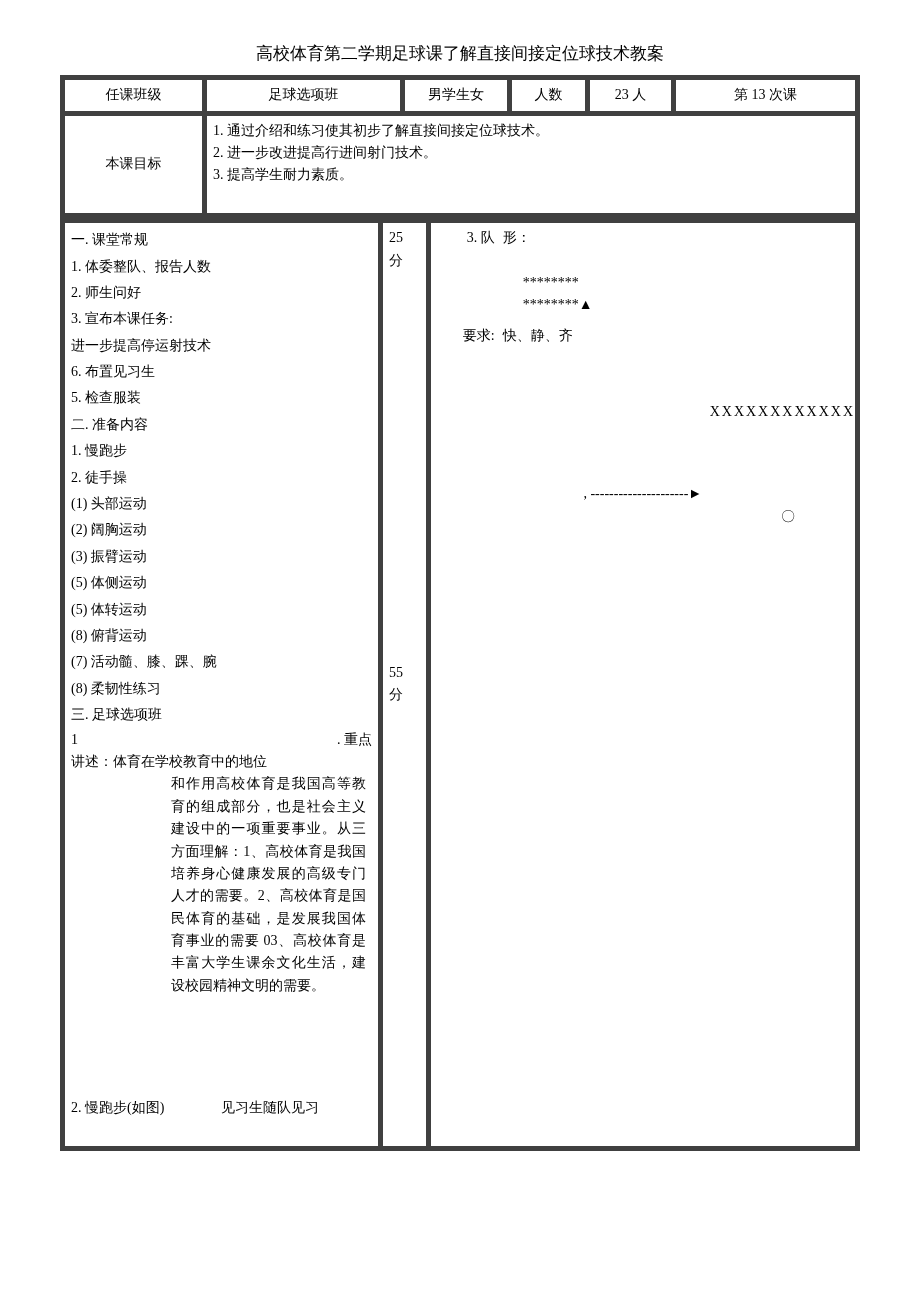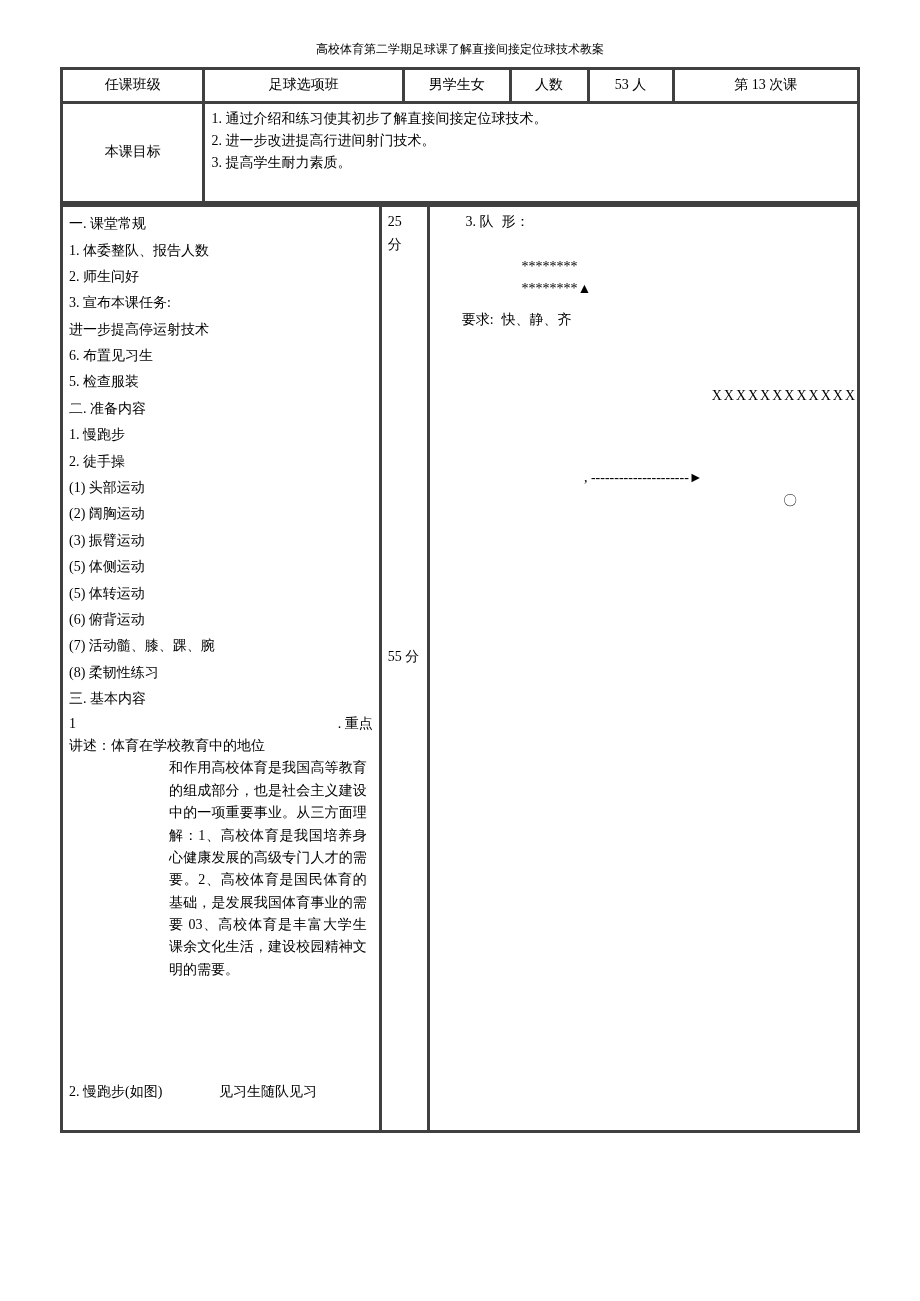"高校体育第二学期足球课了解直接间接定位球技术教案" .title { font-size: 12px -> 17px }
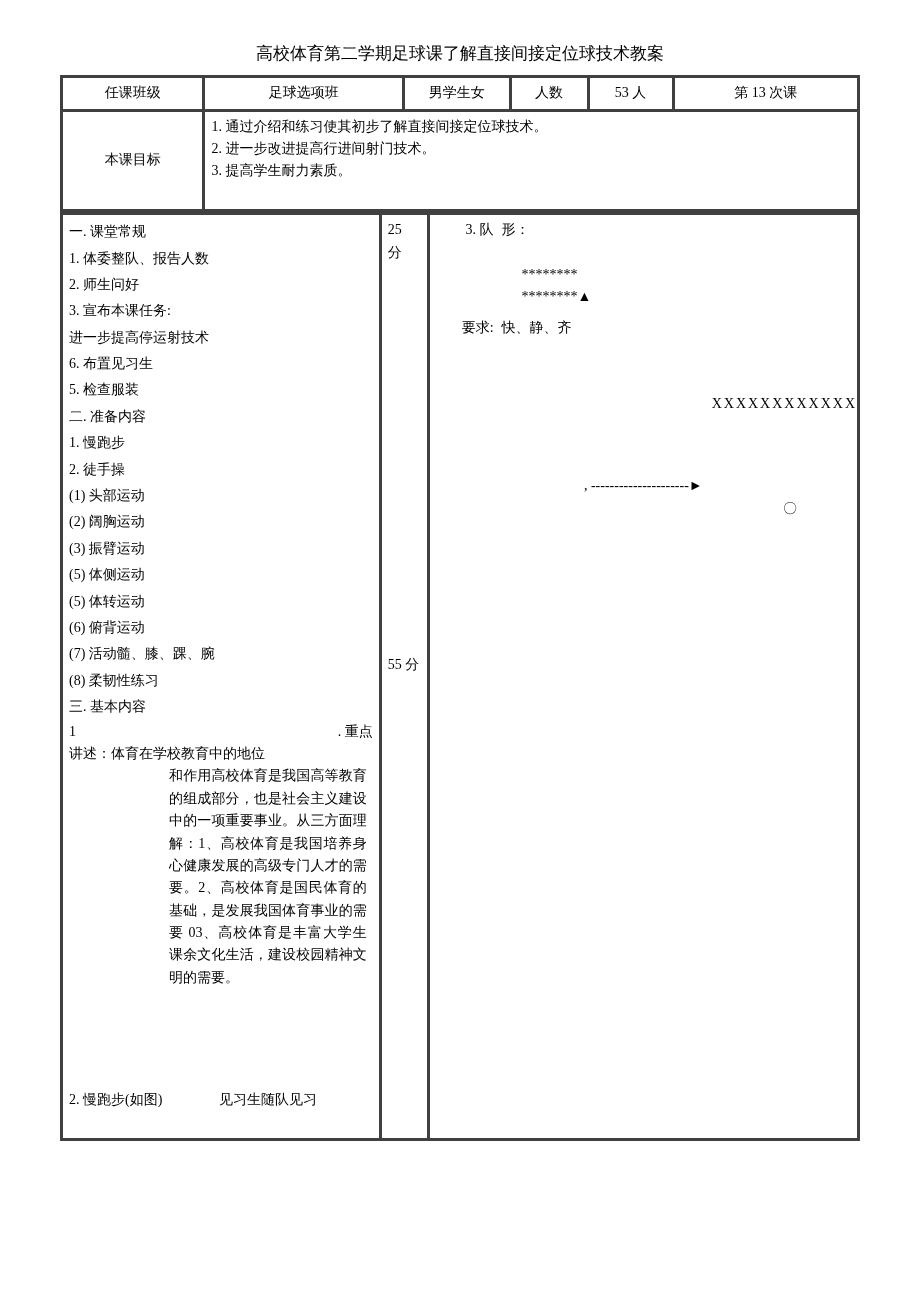"任课班级" td { border: 3px solid #404040 -> 5px solid #404040 }
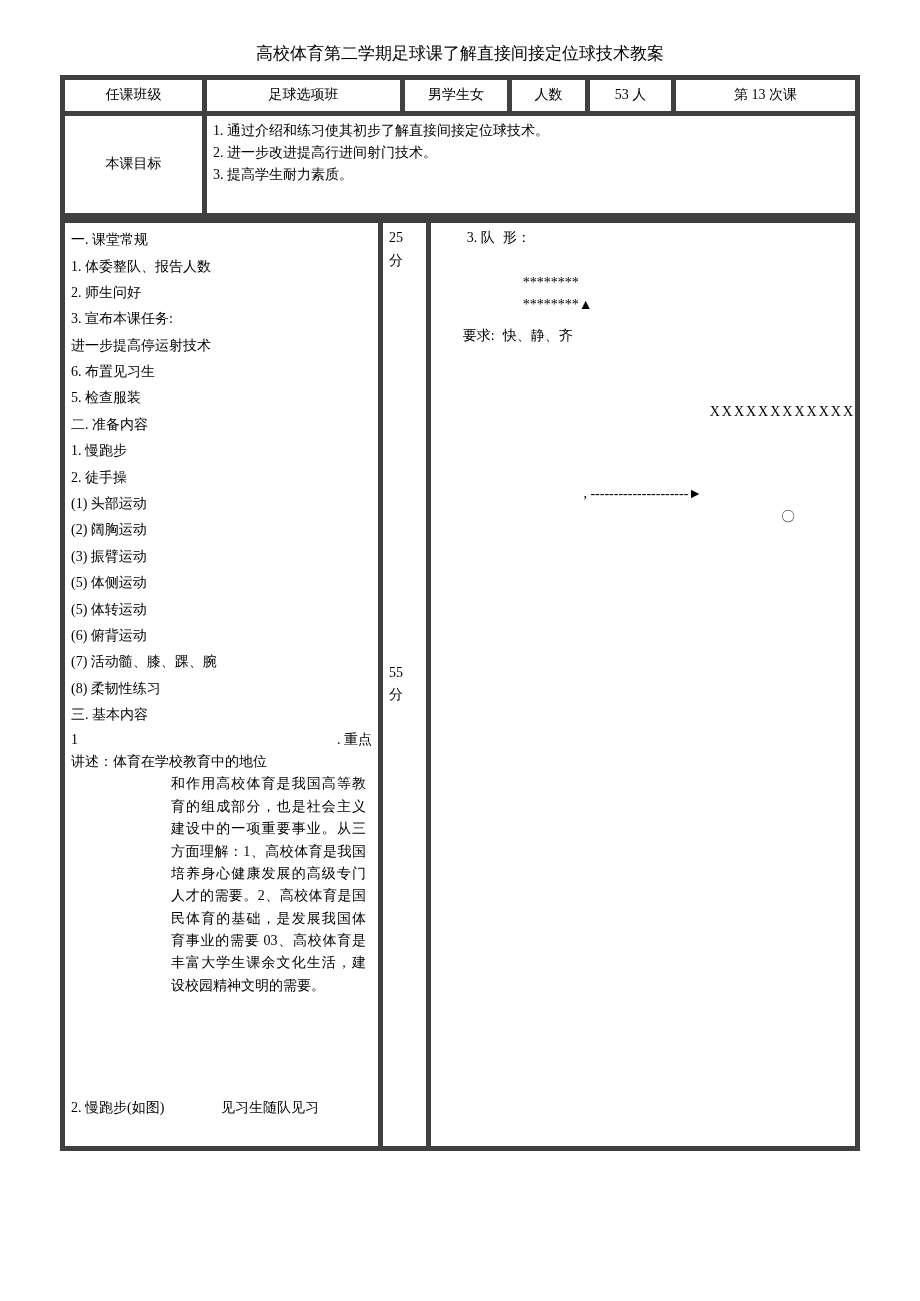"53 人" td.center { text: 53 -> 23 }
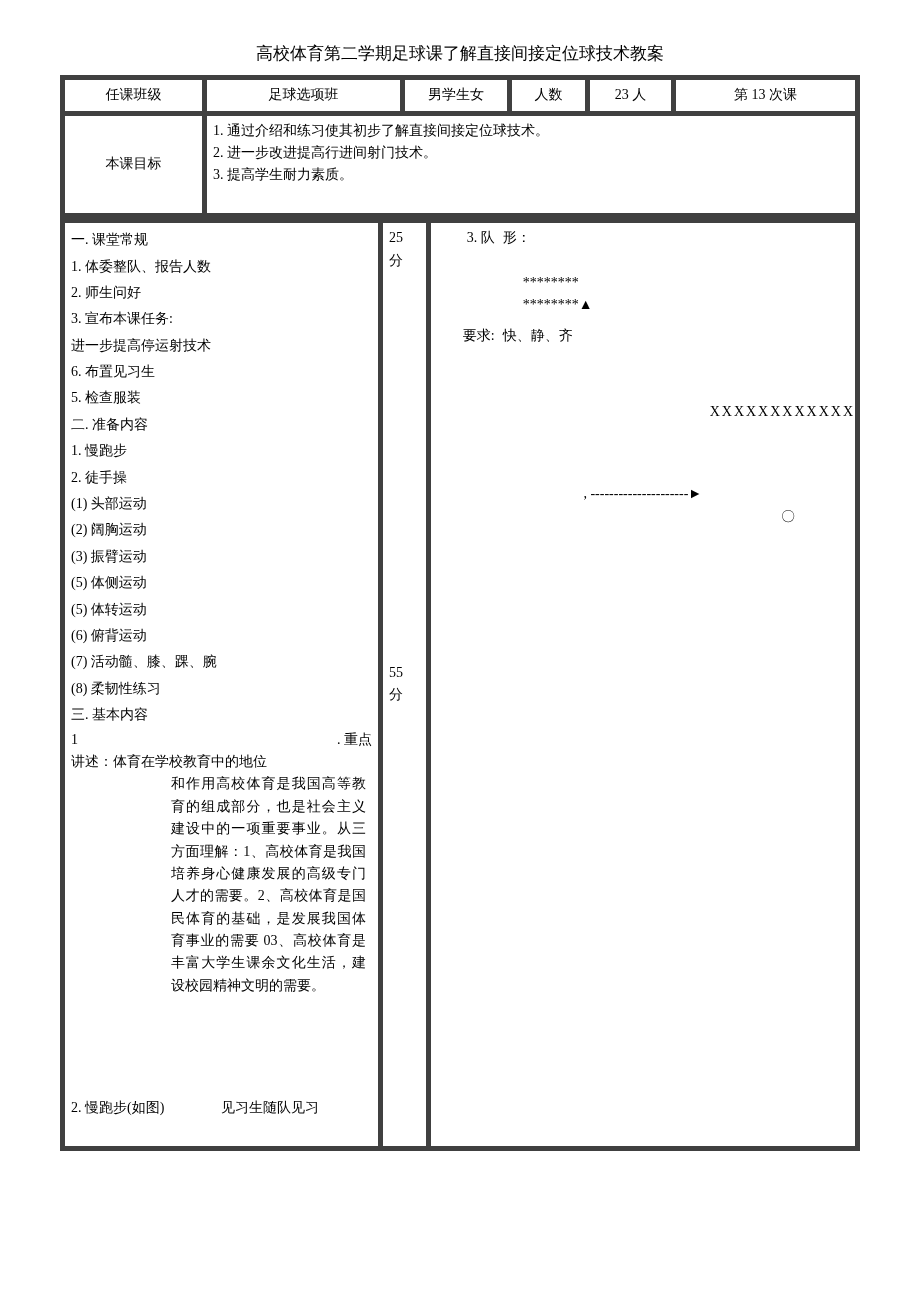"(6) 俯背运动" div.content-block { text: 6 -> 8 }
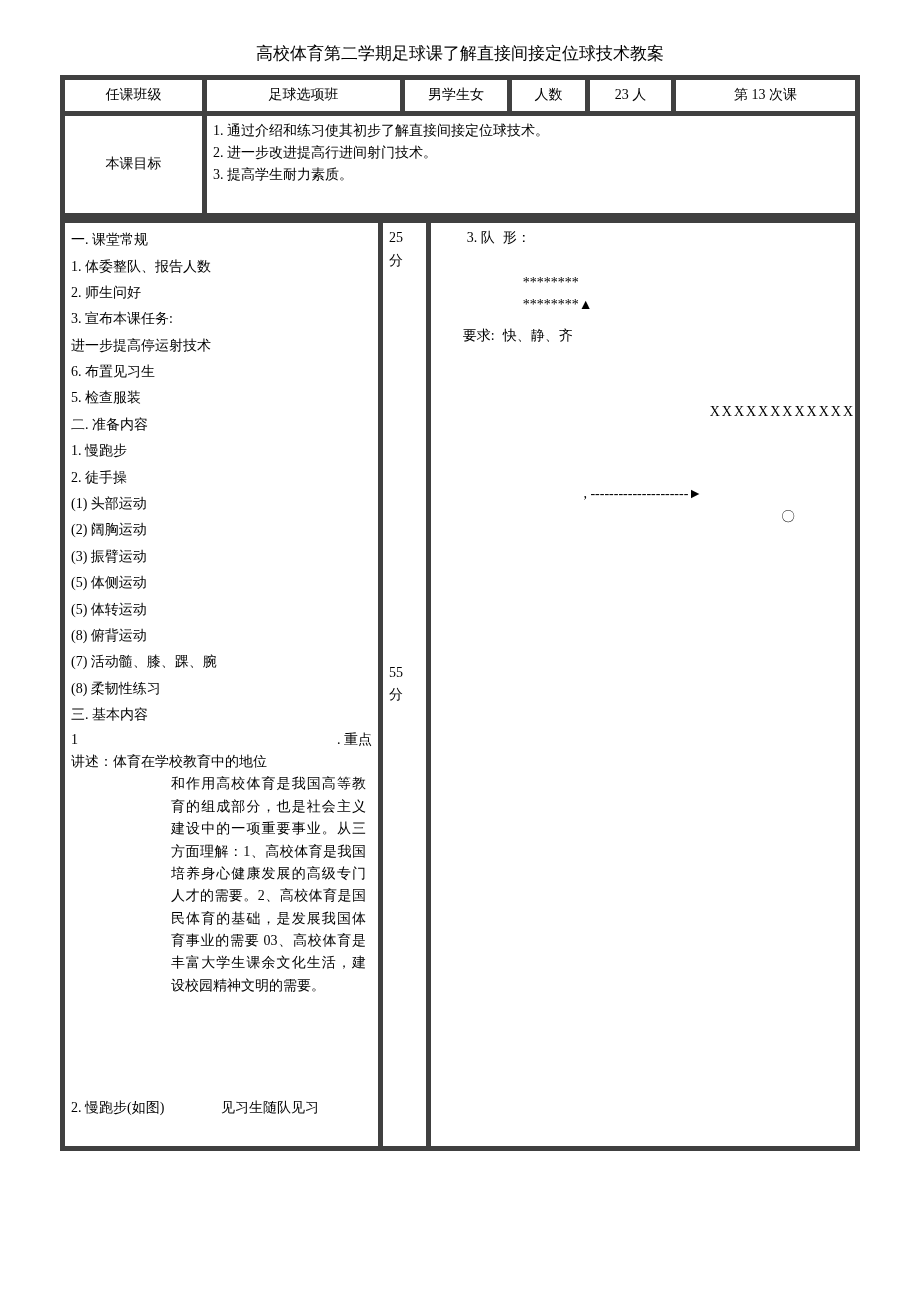"三. 基本内容" div.content-block { text: 基本内容 -> 足球选项班 }
